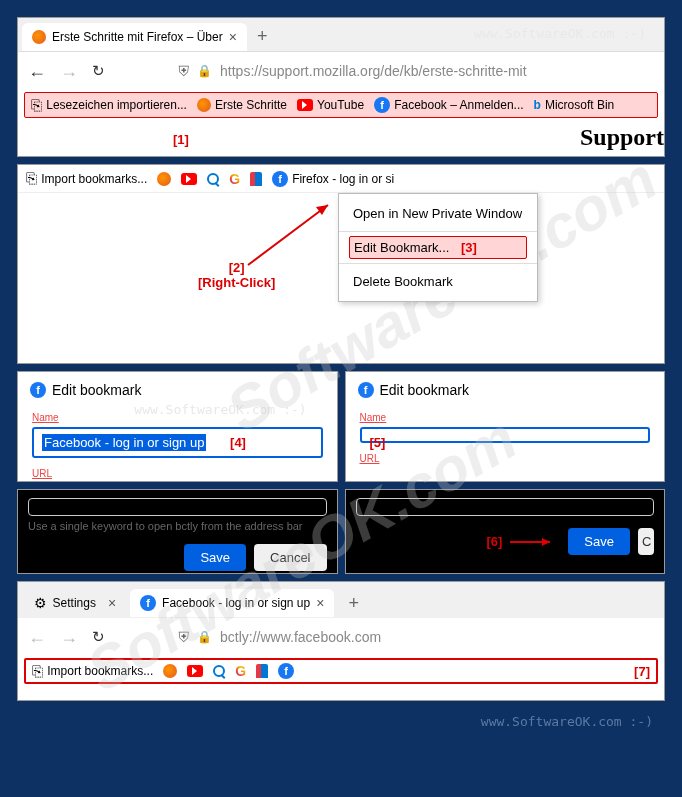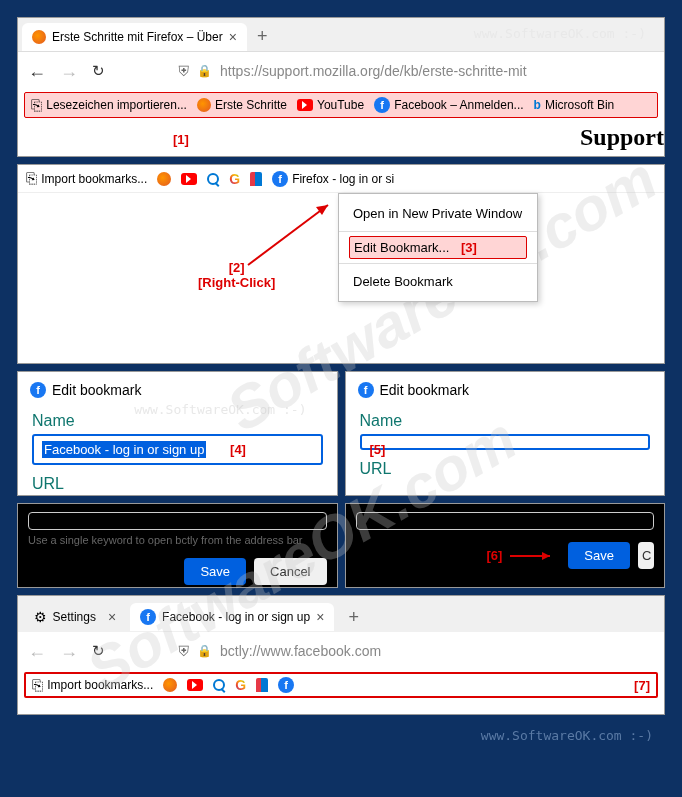"Name" .field-label { color: #0f766e -> #ef4444; font-size: 16px -> 10px; text-decoration: none -> underline }
